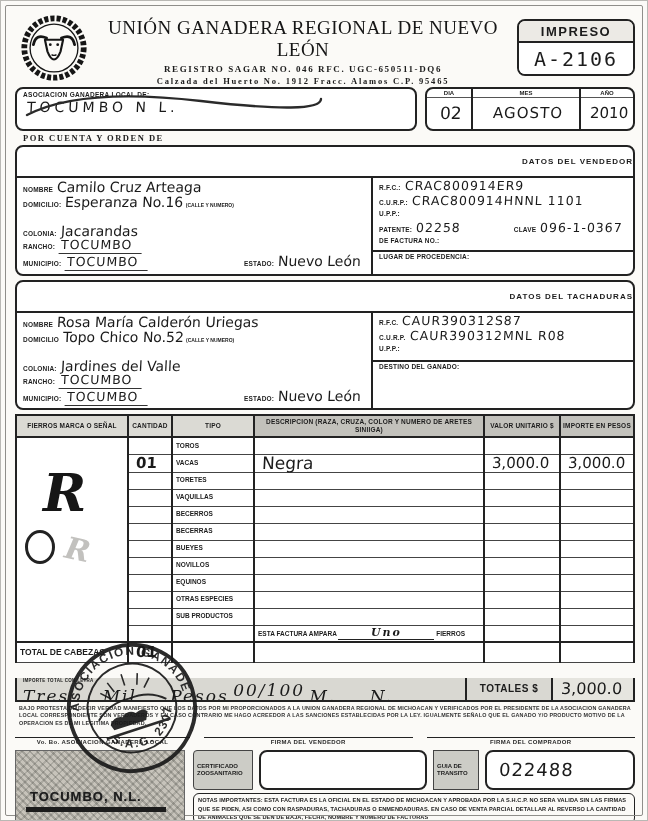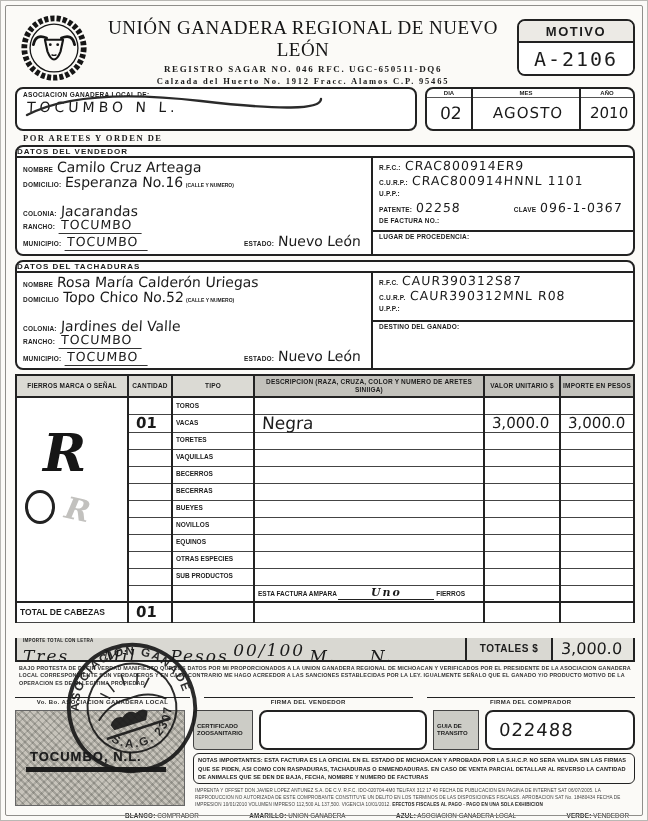"MOTIVO" div.f1 { text: MOTIVO -> IMPRESO }
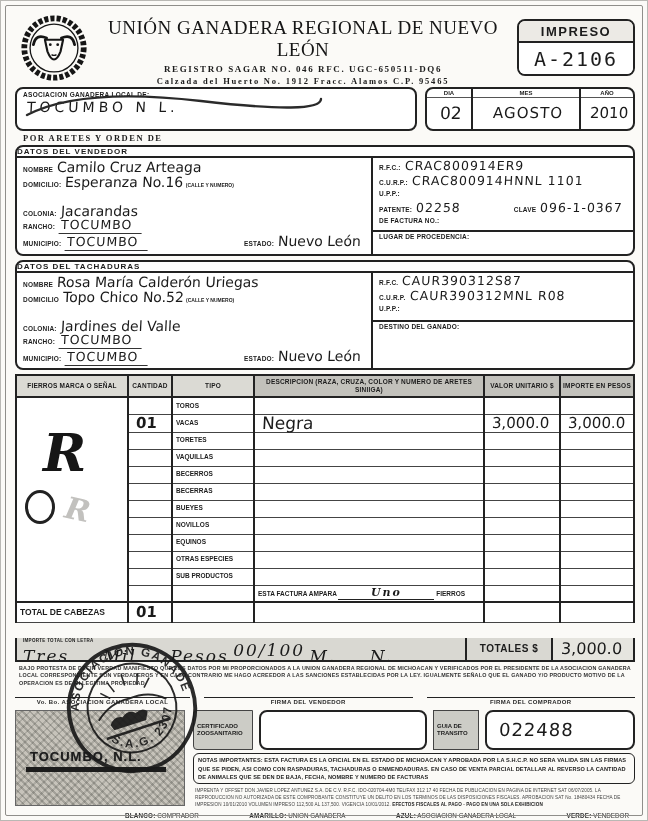"POR ARETES Y ORDEN DE" div.porcuenta { text: ARETES -> CUENTA }
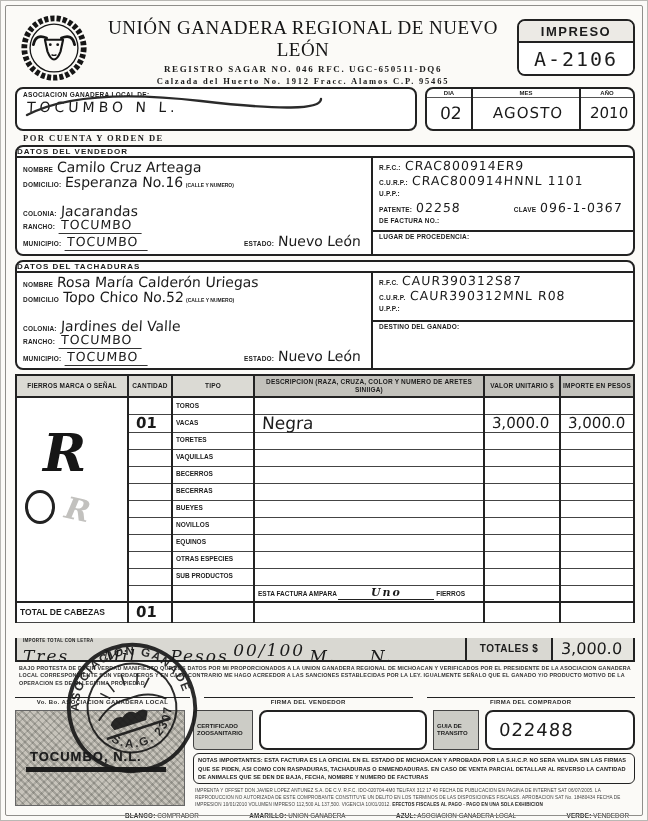"DATOS DEL VENDEDOR" .sec-title { padding: 0 0 -> 10px 0; text-align: left -> right }
